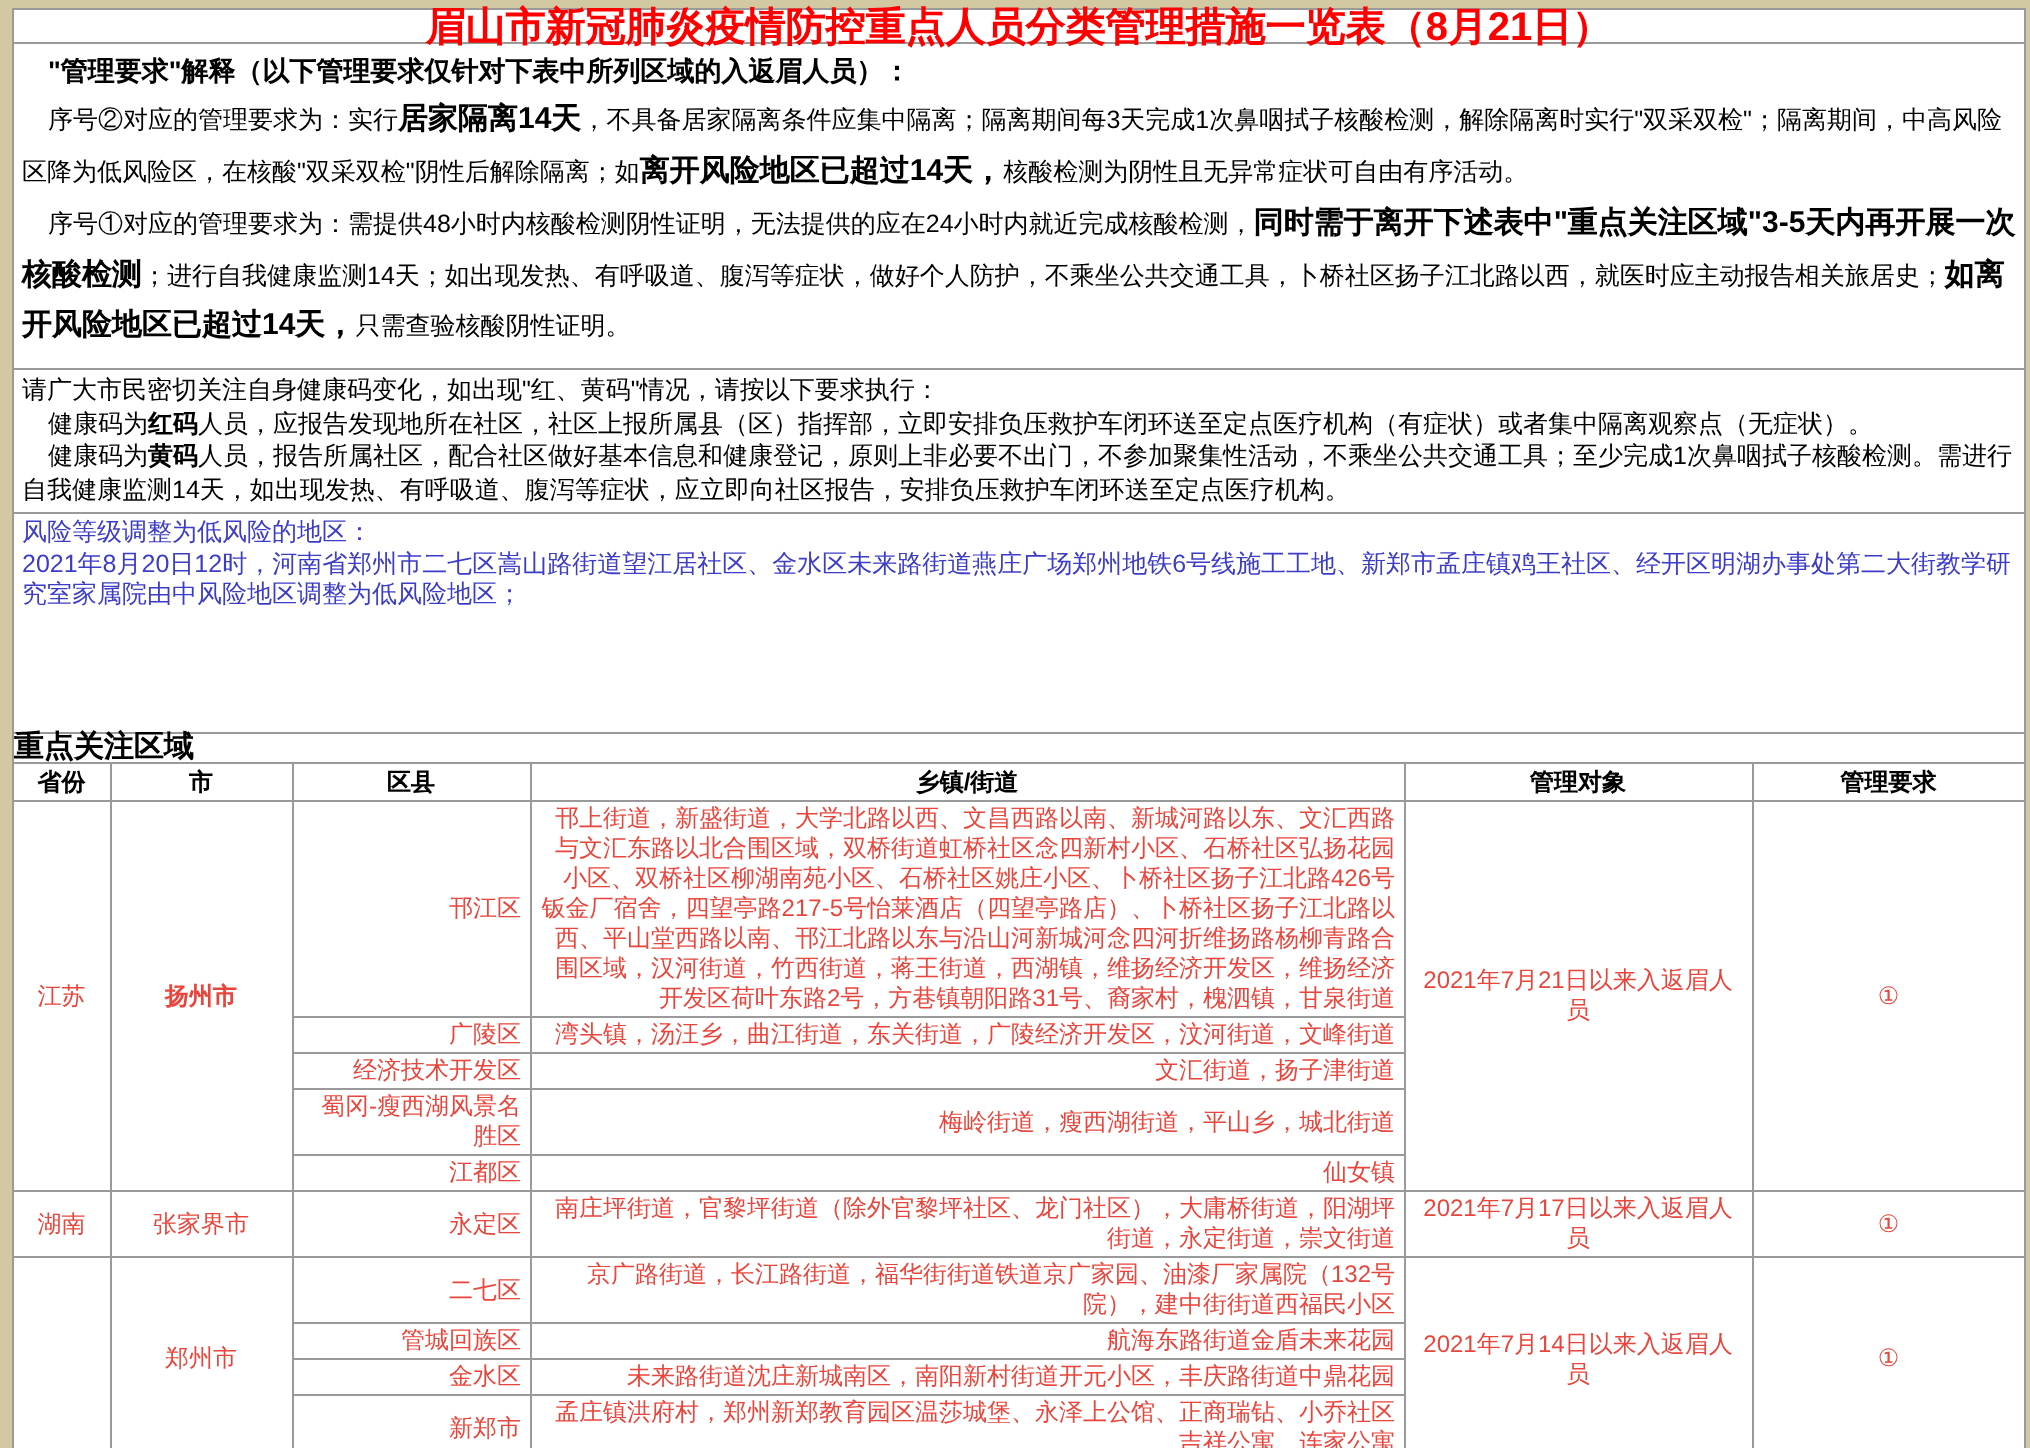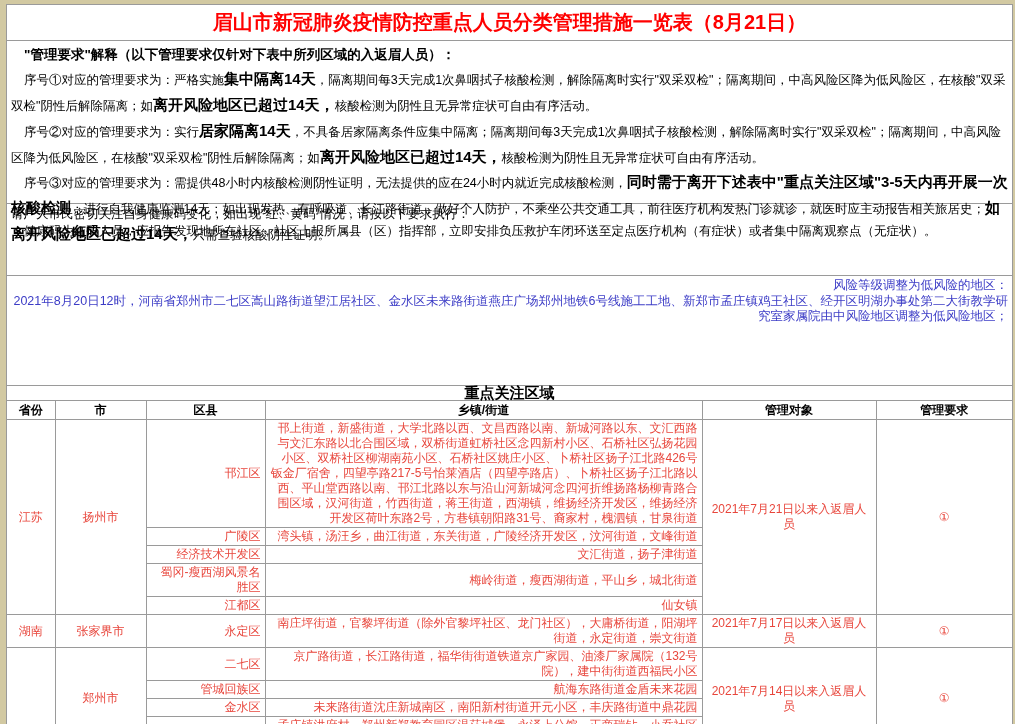"眉山市新冠肺炎疫情防控重点人员分类管理措施一览表（8月21日）" .title-sec { height: 36px -> 17px }
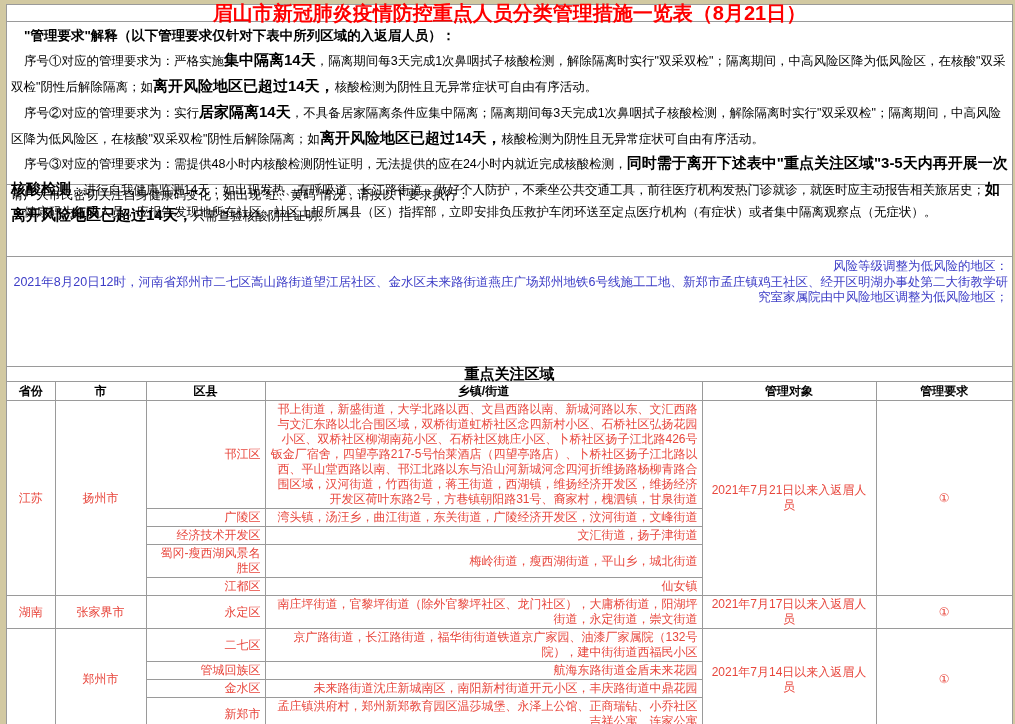"序号①对应的管理要求为：严格实施集中隔离14天，隔离期间每3天完成1次鼻咽拭子核" p { html: <p><span>序号①对应的管理要求为：严格实施</span><span>集中隔离14天</span><span>，隔离期间每3天完成1次鼻咽拭子核酸检测，解除隔离时实行"双采双检"；隔离期间，中高风险区降为低风险区，在核酸"双采双检"阴性后解除隔离；如</span><span>离开风险地区已超过14天，</span><span>核酸检测为阴性且无异常症状可自由有序活动。</span></p> -> none }
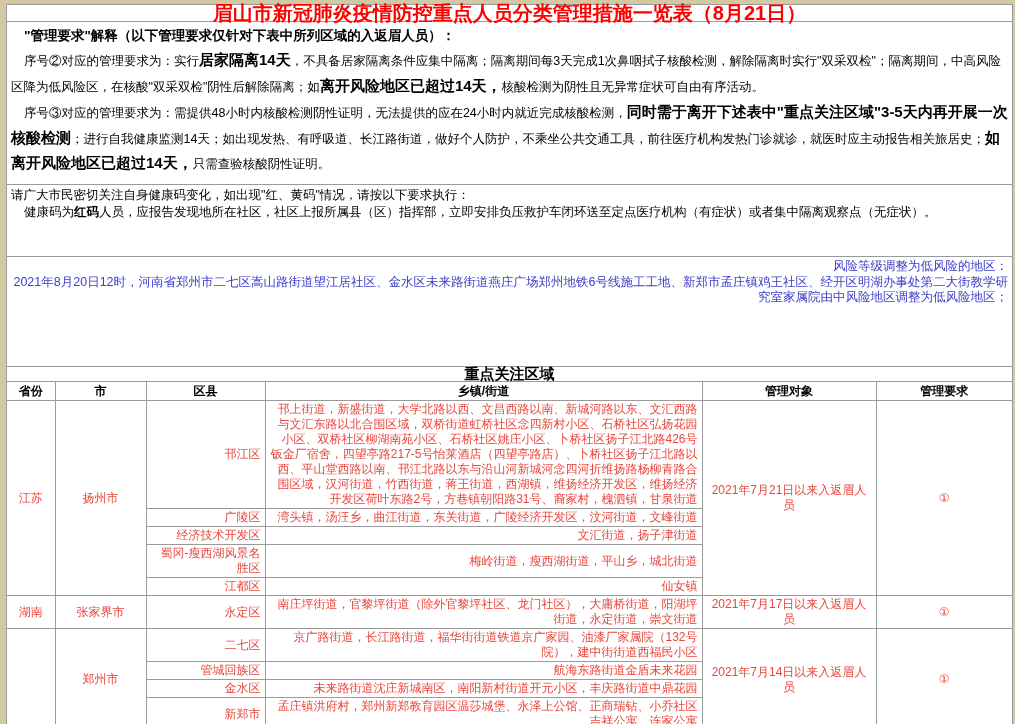"序号③对应的管理要求为：需提供48小时内核酸检测阴性证明，无法提供的应在24小时" span { text: ③ -> ① }
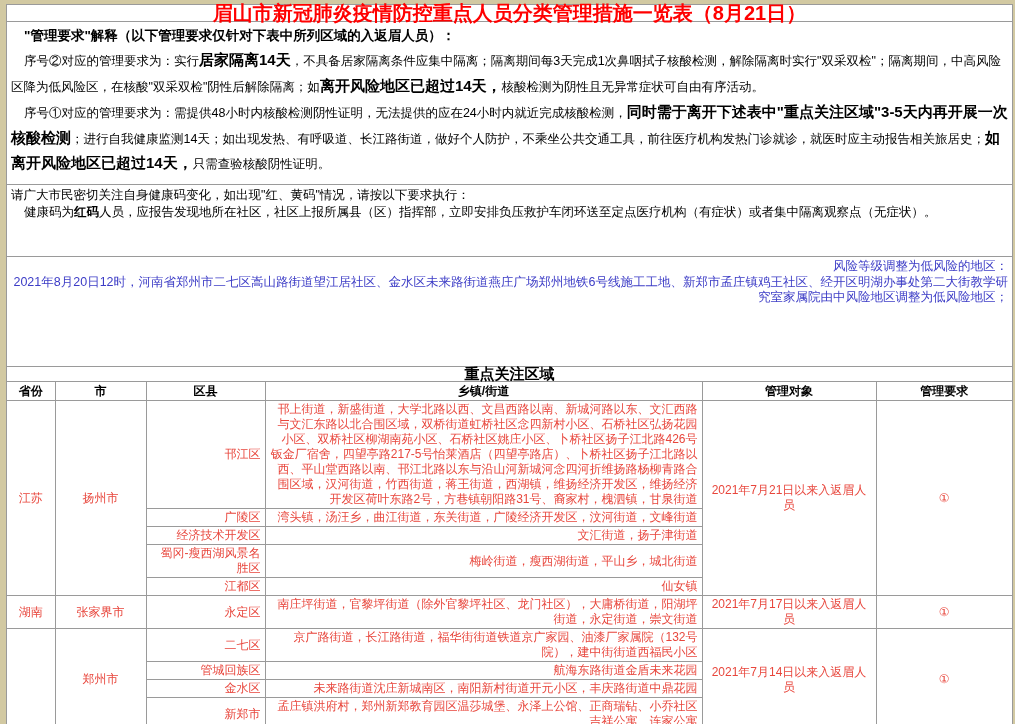"；进行自我健康监测14天；如出现发热、有呼吸道、长江路街道，做好个人防护，不乘坐" span { text: 长江路街道，做好个人防护，不乘坐公共交通工具，前往医疗机构发热门诊就诊 -> 腹泻等症状，做好个人防护，不乘坐公共交通工具，卜桥社区扬子江北路以西 }
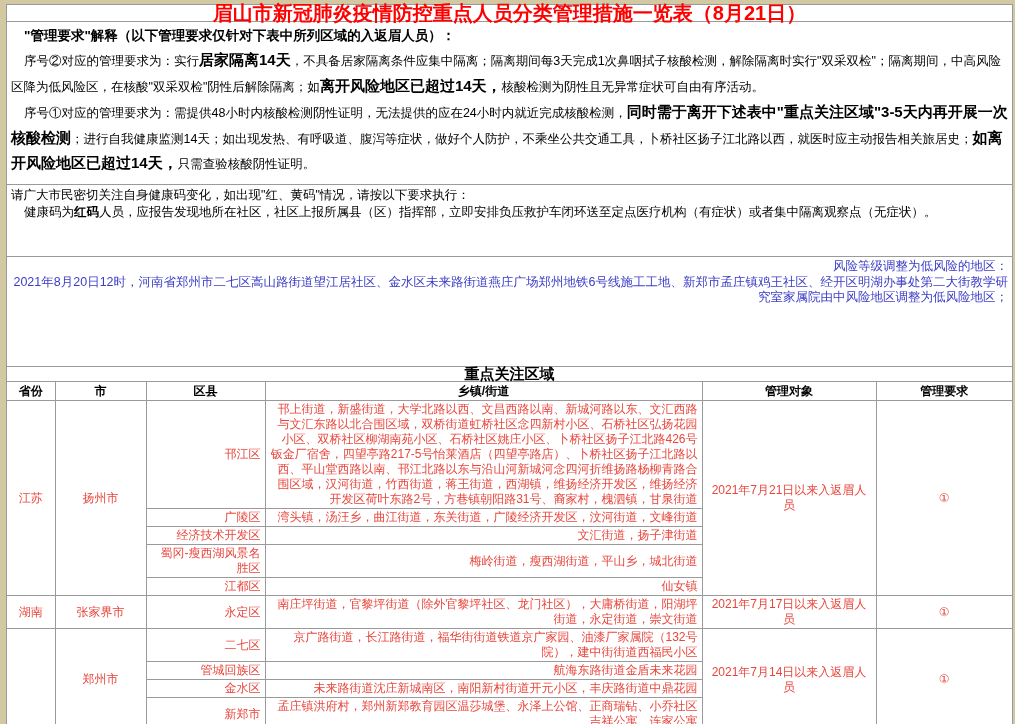"健康码为黄码人员，报告所属社区，配合社区做好基本信息和健康登记，原则上非必要不出" p.ind { html: none -> <p><span>健康码为</span><span>黄码</span><span>人员，报告所属社区，配合社区做好基本信息和健康登记，原则上非必要不出门，不参加聚集性活动，不乘坐公共交通工具；至少完成1次鼻咽拭子核酸检测。需进行自我健康监测14天，如出现发热、有呼吸道、腹泻等症状，应立即向社区报告，安排负压救护车闭环送至定点医疗机构。</span></p> }
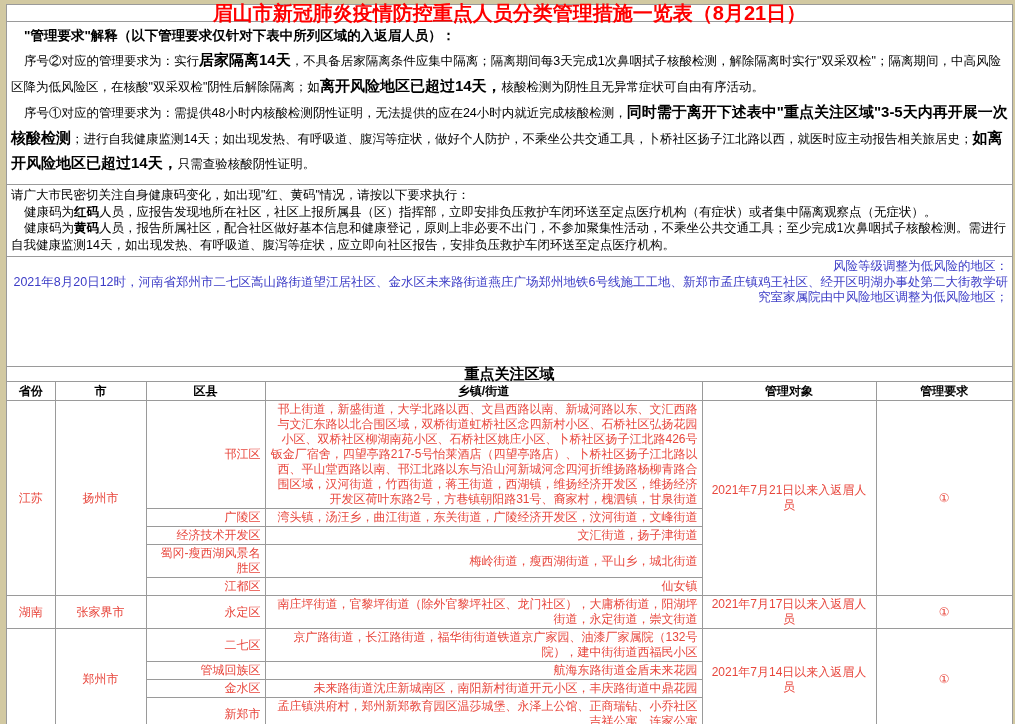"风险等级调整为低风险的地区：" .risk-sec { text-align: right -> none }
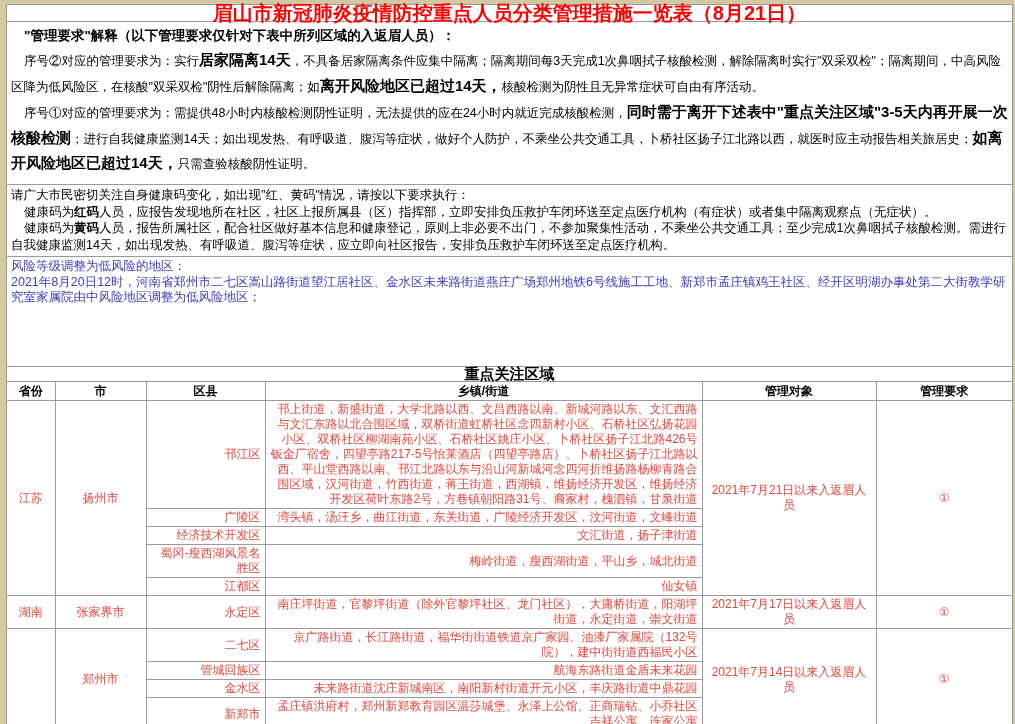"重点关注区域" .tbl-title { text-align: center -> none }
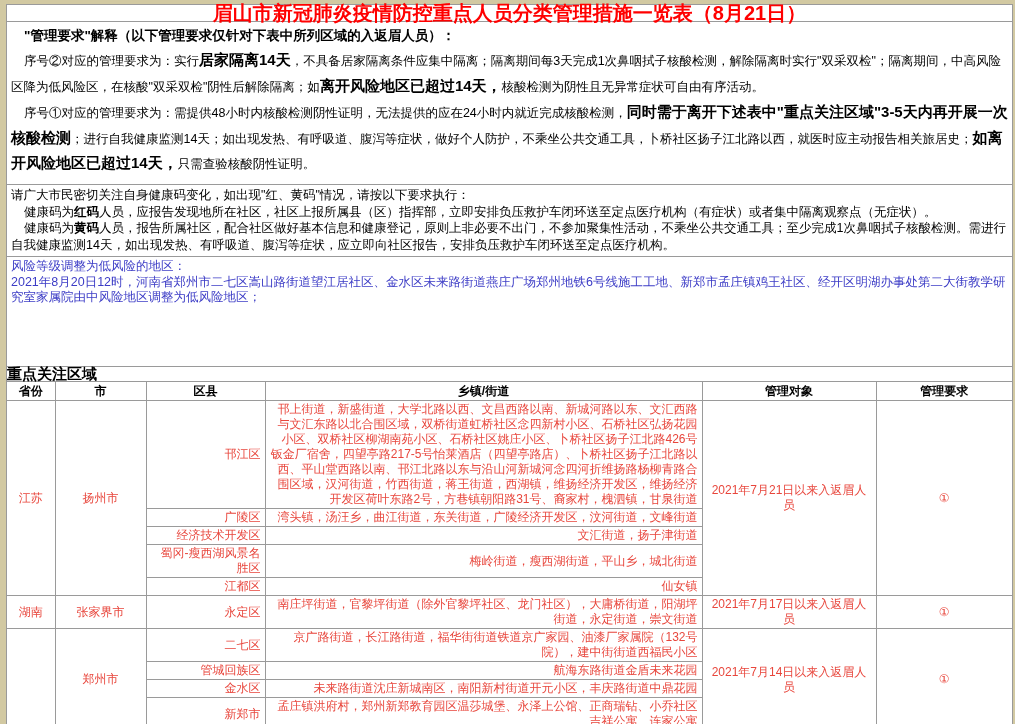"扬州市" td.bold { font-weight: normal -> bold }
